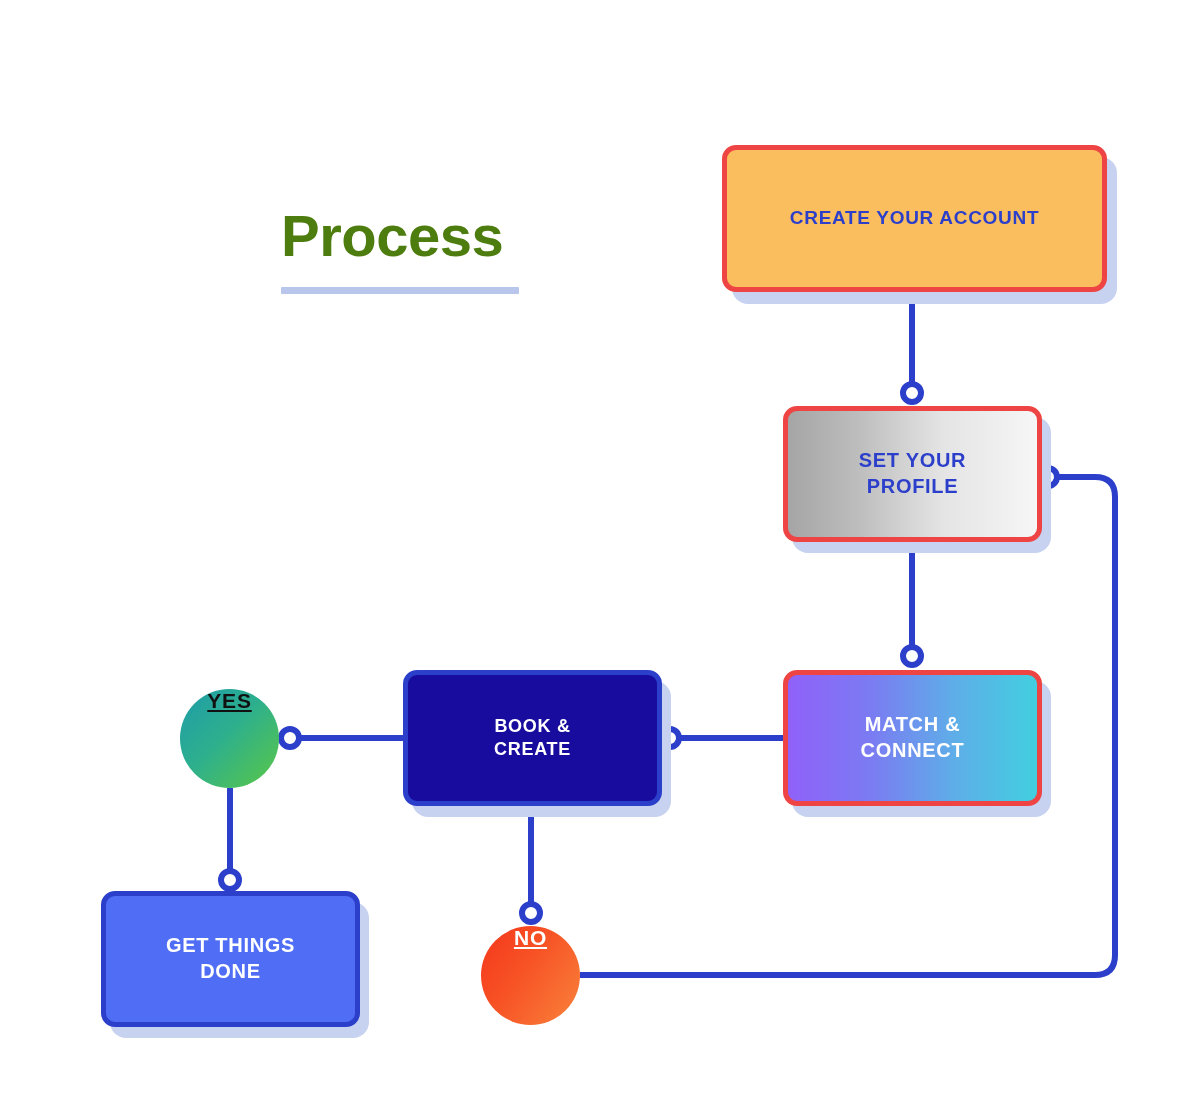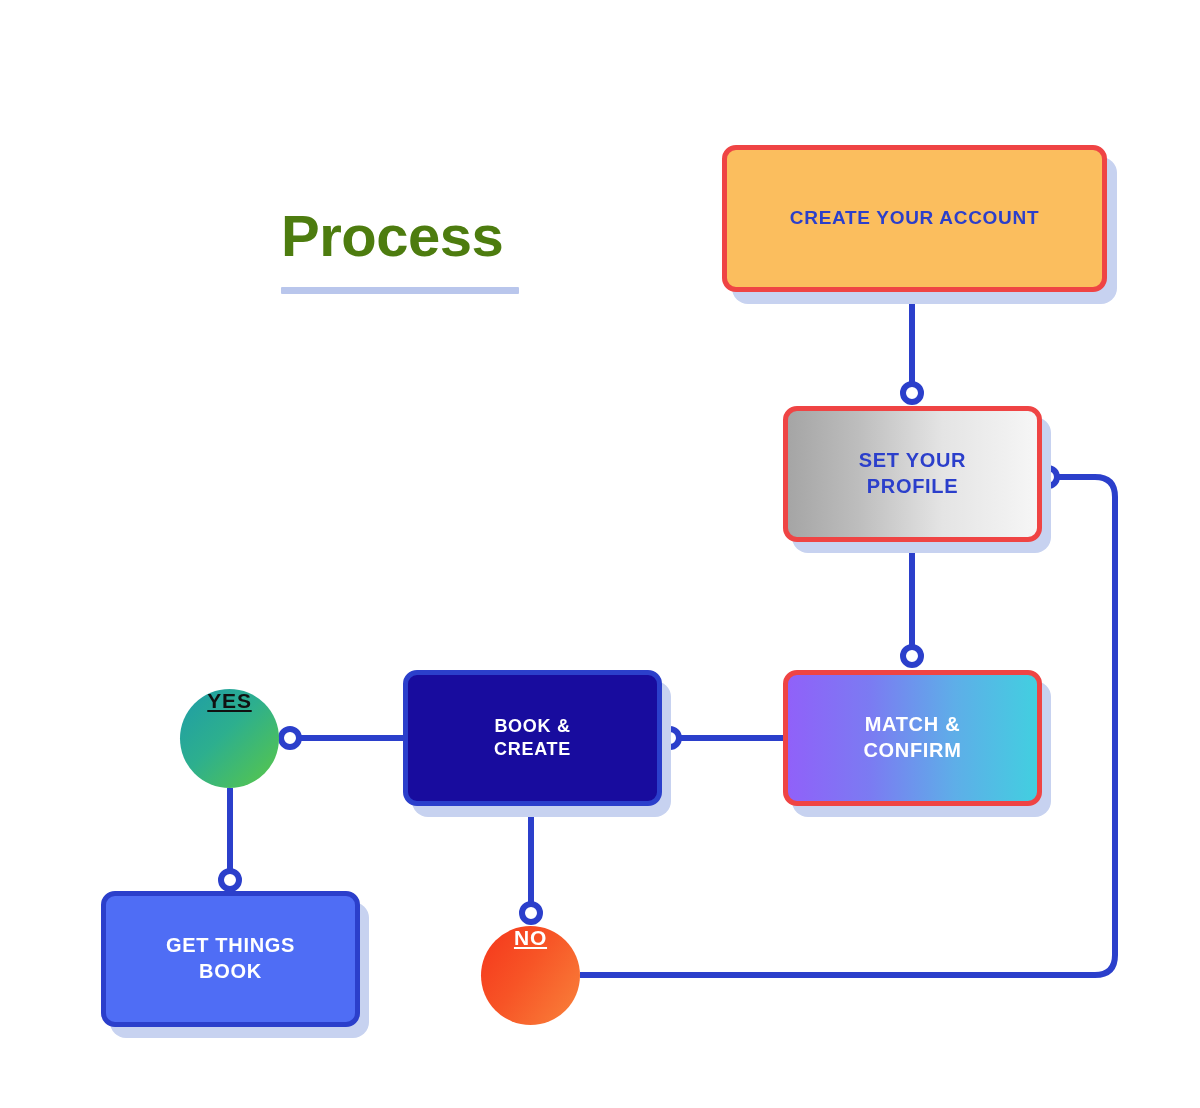"CONFIRM" span { text: CONFIRM -> CONNECT }
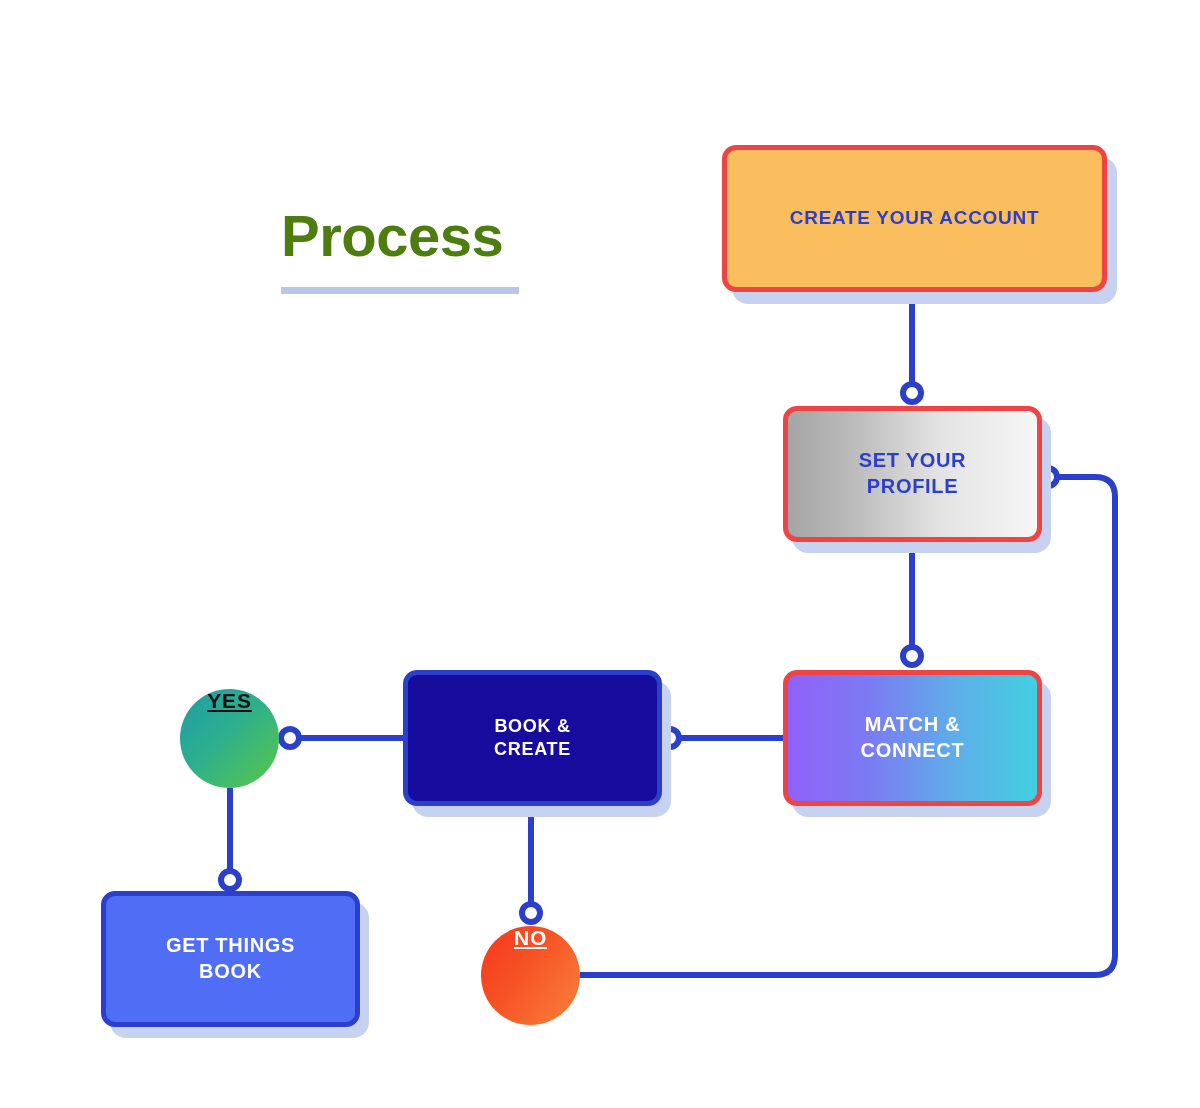"BOOK" span { text: BOOK -> DONE }
